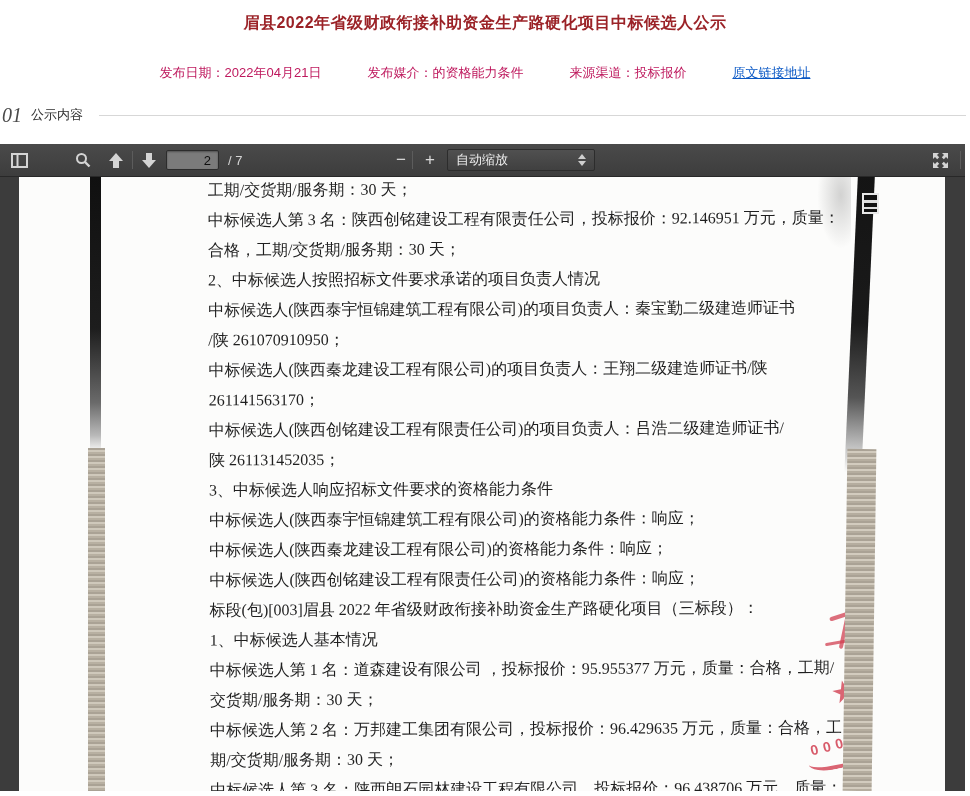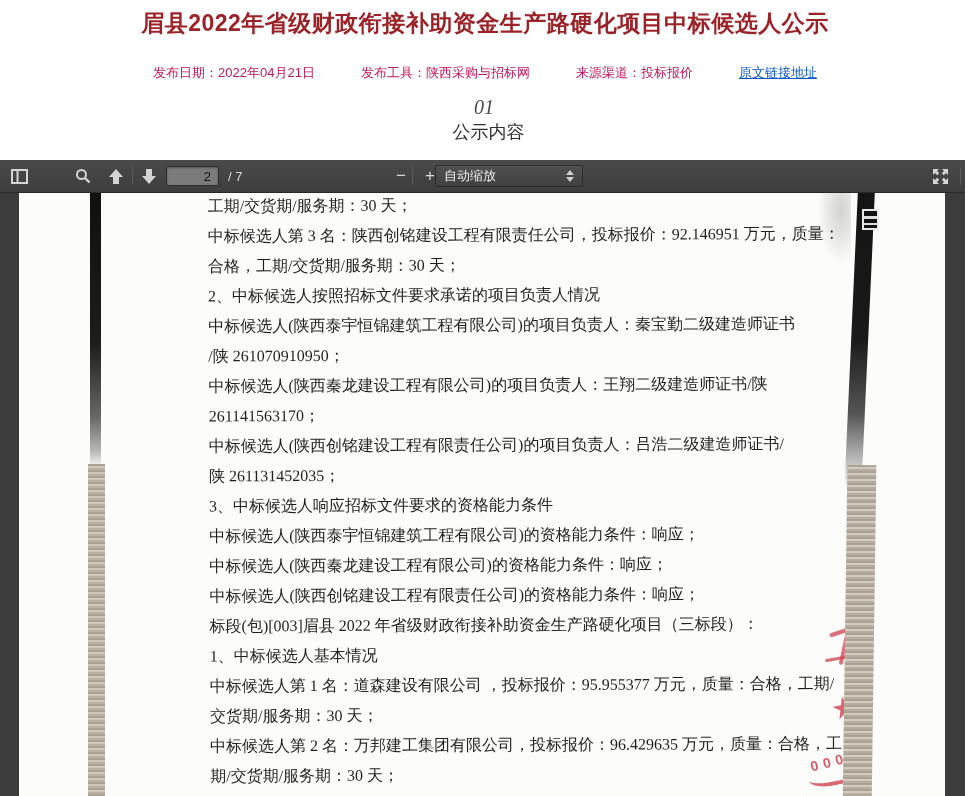"眉县2022年省级财政衔接补助资金生产路硬化项目中标候选人公示" .page-title { font-size: 23px -> 16px }
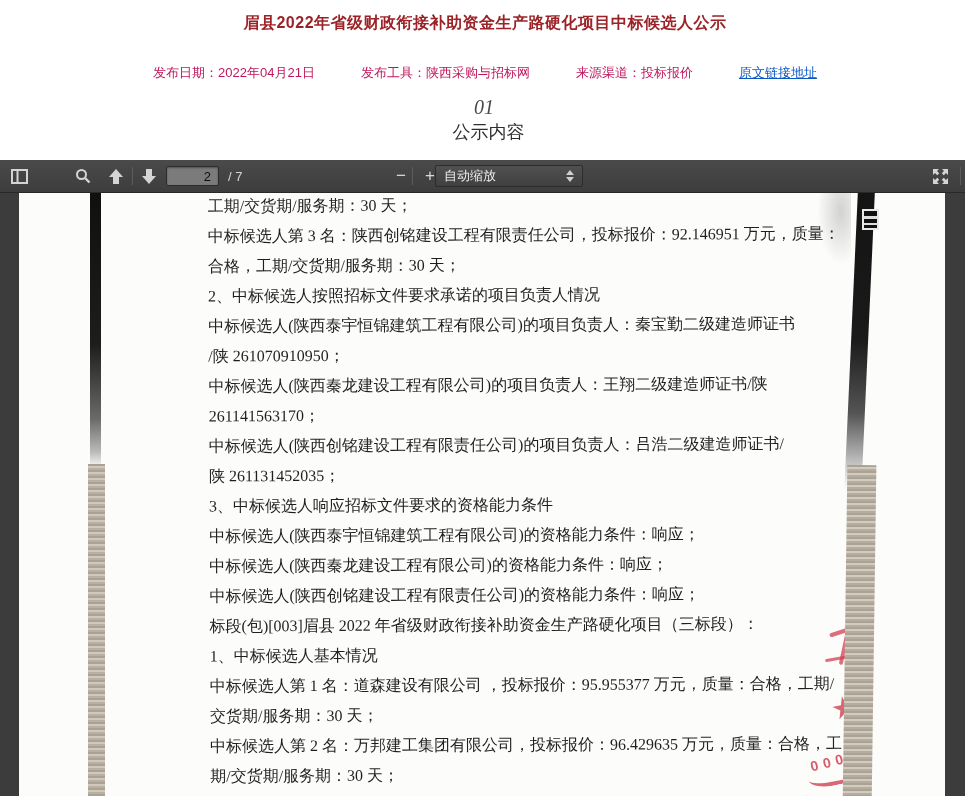"发布工具：" span { text: 工具 -> 媒介 }
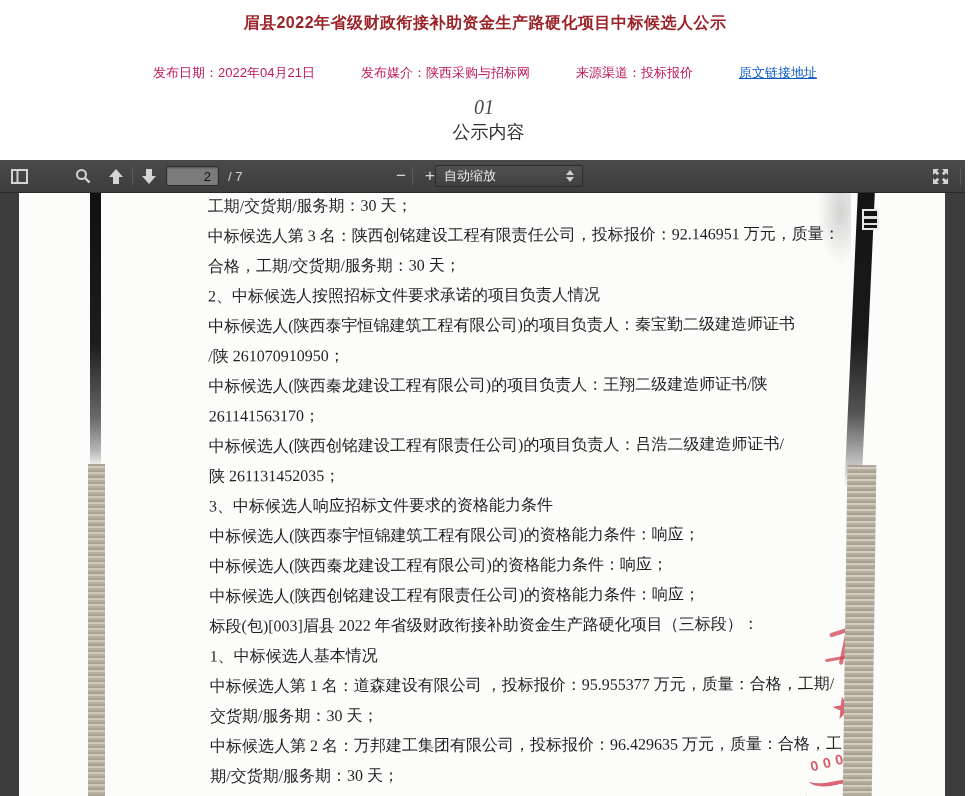"陕西采购与招标网" span { text: 陕西采购与招标网 -> 的资格能力条件 }
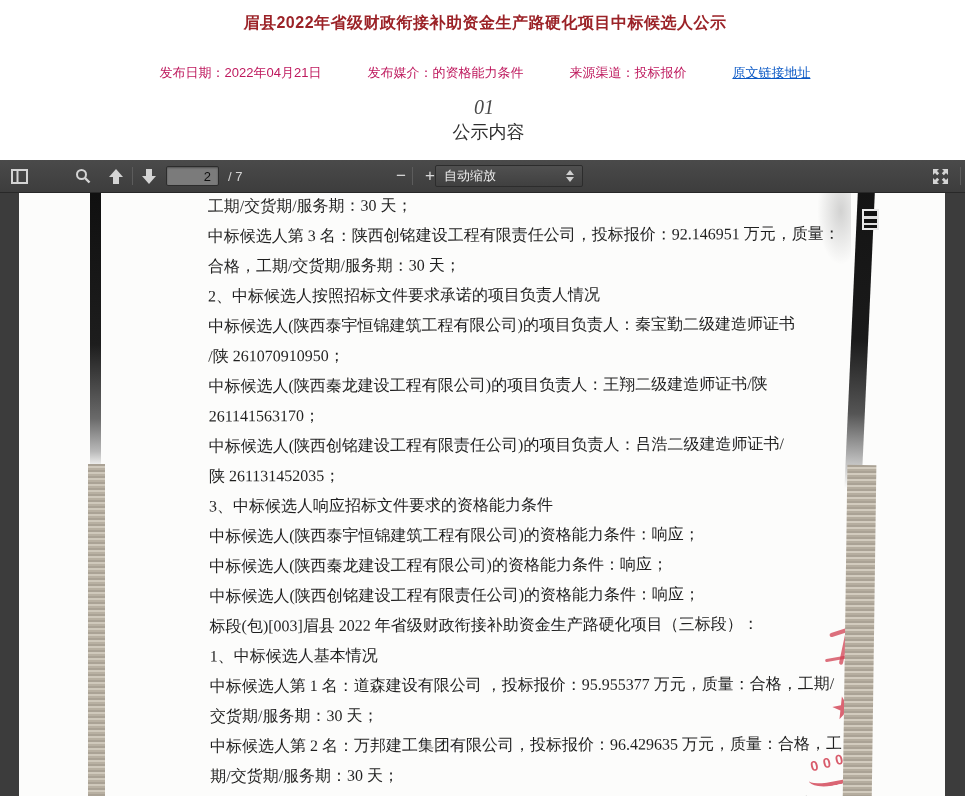"01" .section-row { flex-direction: column -> none; margin-top: 12px -> 20px }
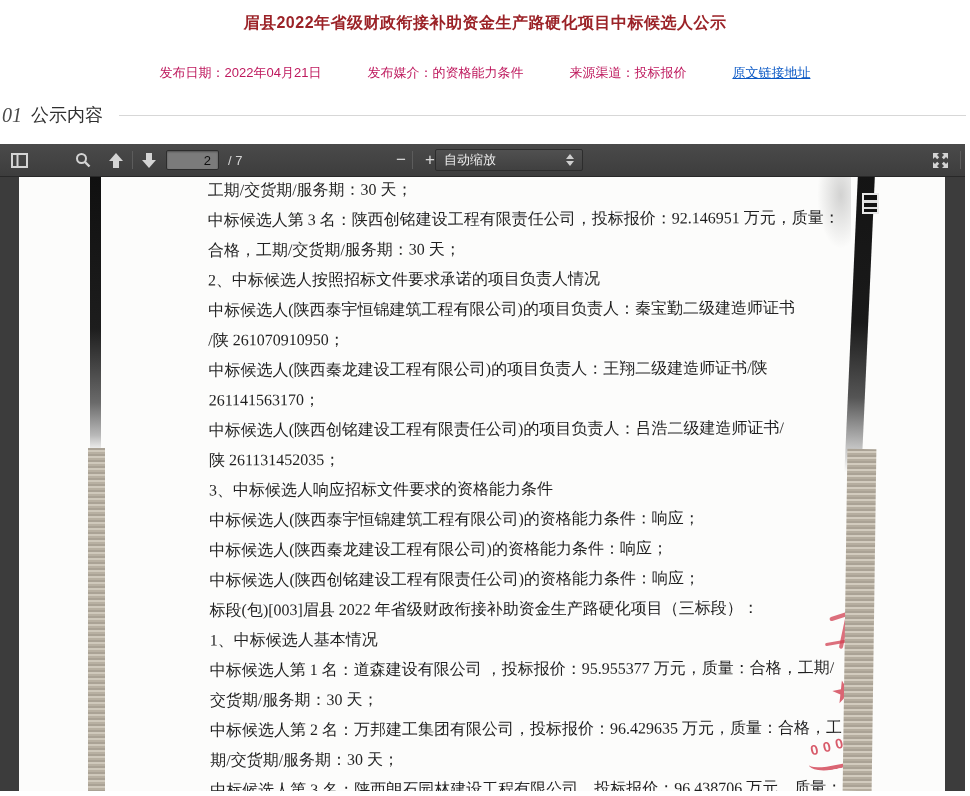"公示内容" .section-title { font-size: 18px -> 13px }
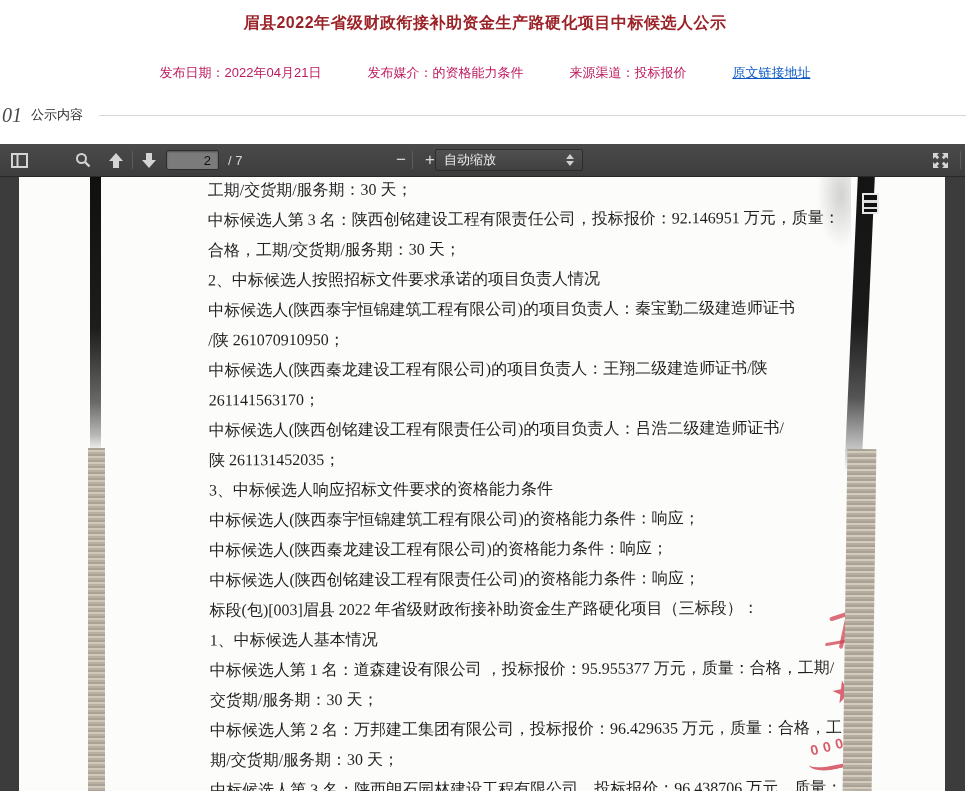"自动缩放" .scale-select { left: 435px -> 447px }
